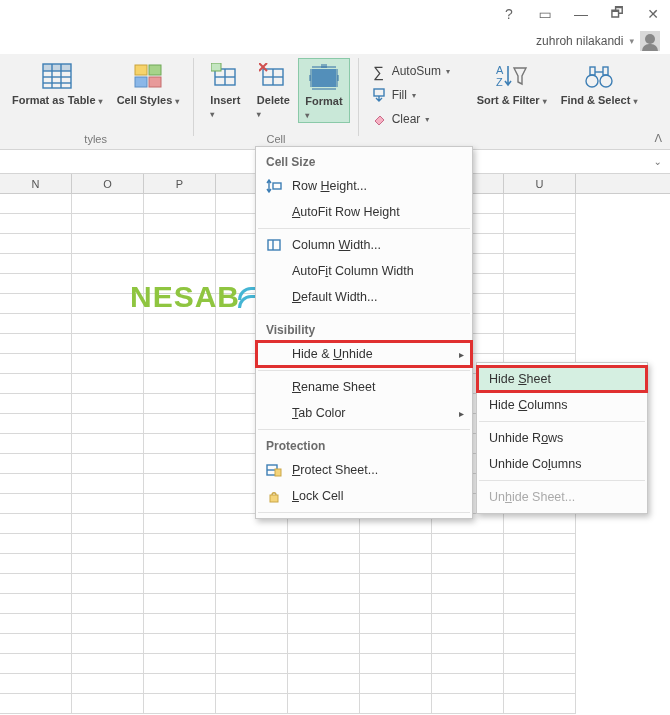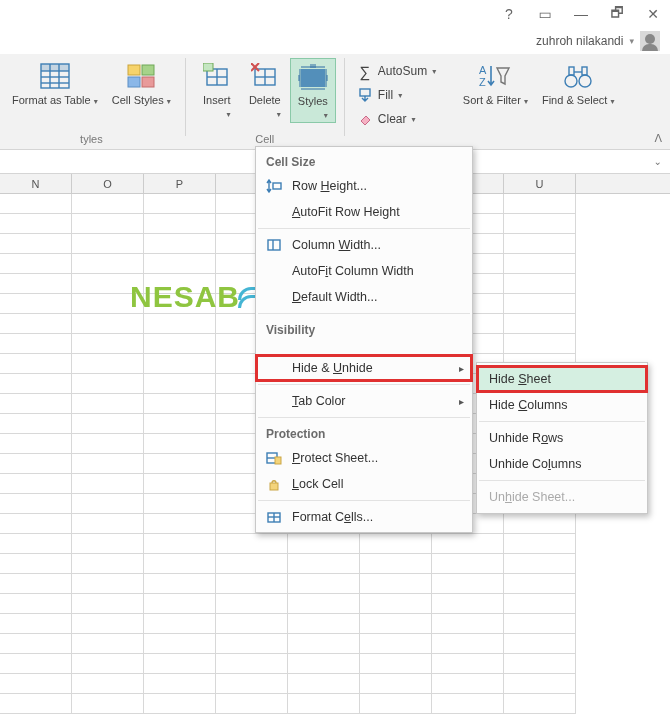"Format as Table ▾" .bigbtn .blabel { font-weight: none -> bold; text-align: right -> left }
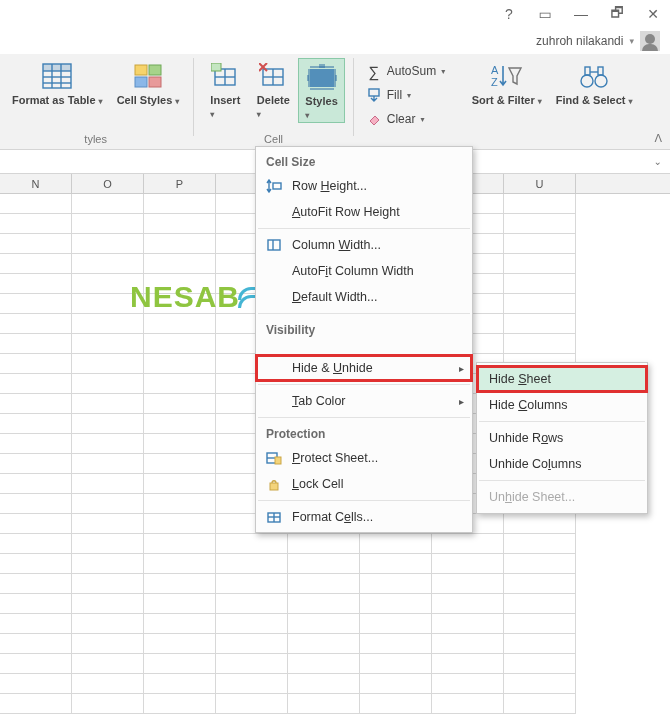"Styles" span { text: Styles -> Format }
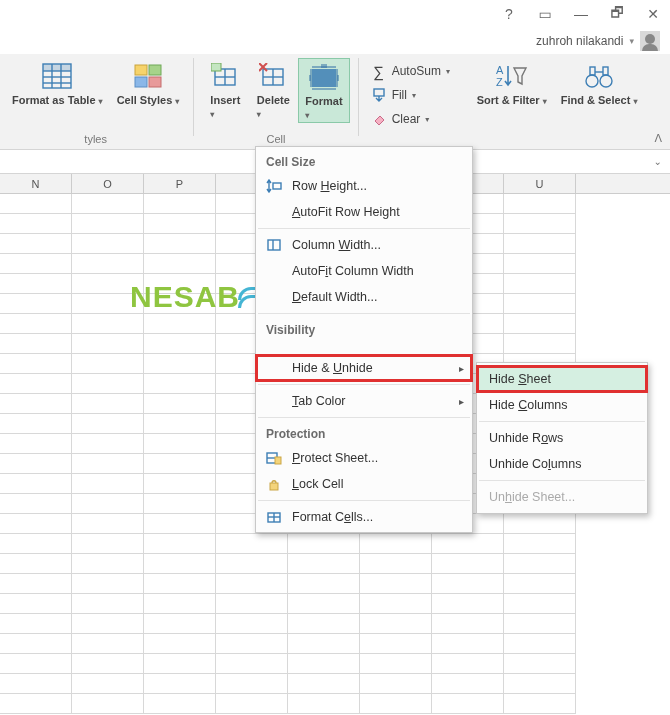"Hide & Unhide" .mitem.hi { margin-top: 14px -> none }
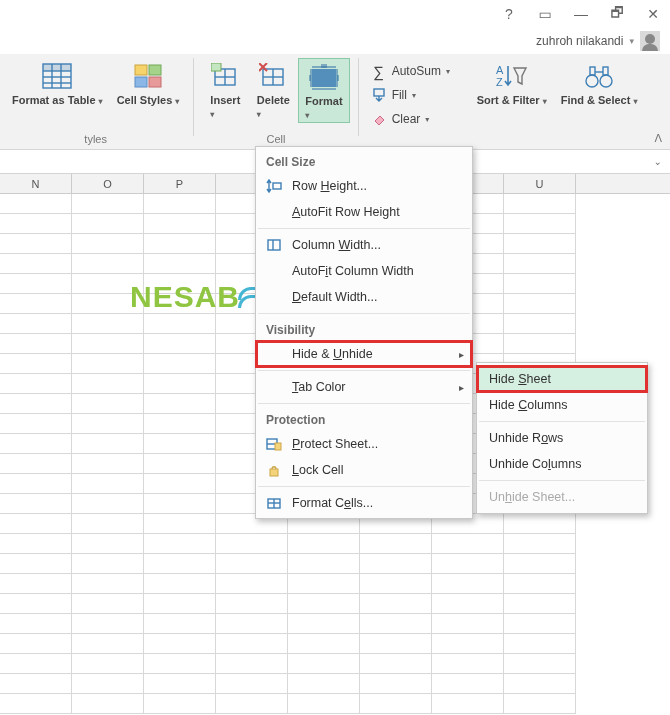"Rename Sheet" div.mitem { html: none -> <div> <span></span> <span><u>R</u>ename Sheet</span> </div> }
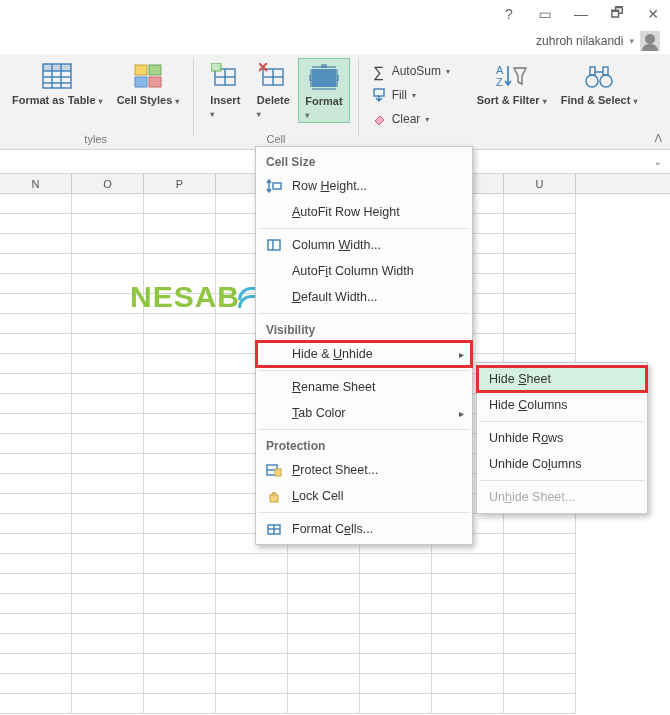"Format Cells..." div.mitem { html: <div> <span> <svg> <rect></rect> <line></line> <line></line> </svg> </span> <span>Format C<u>e</u>lls...</span> </div> -> none }
